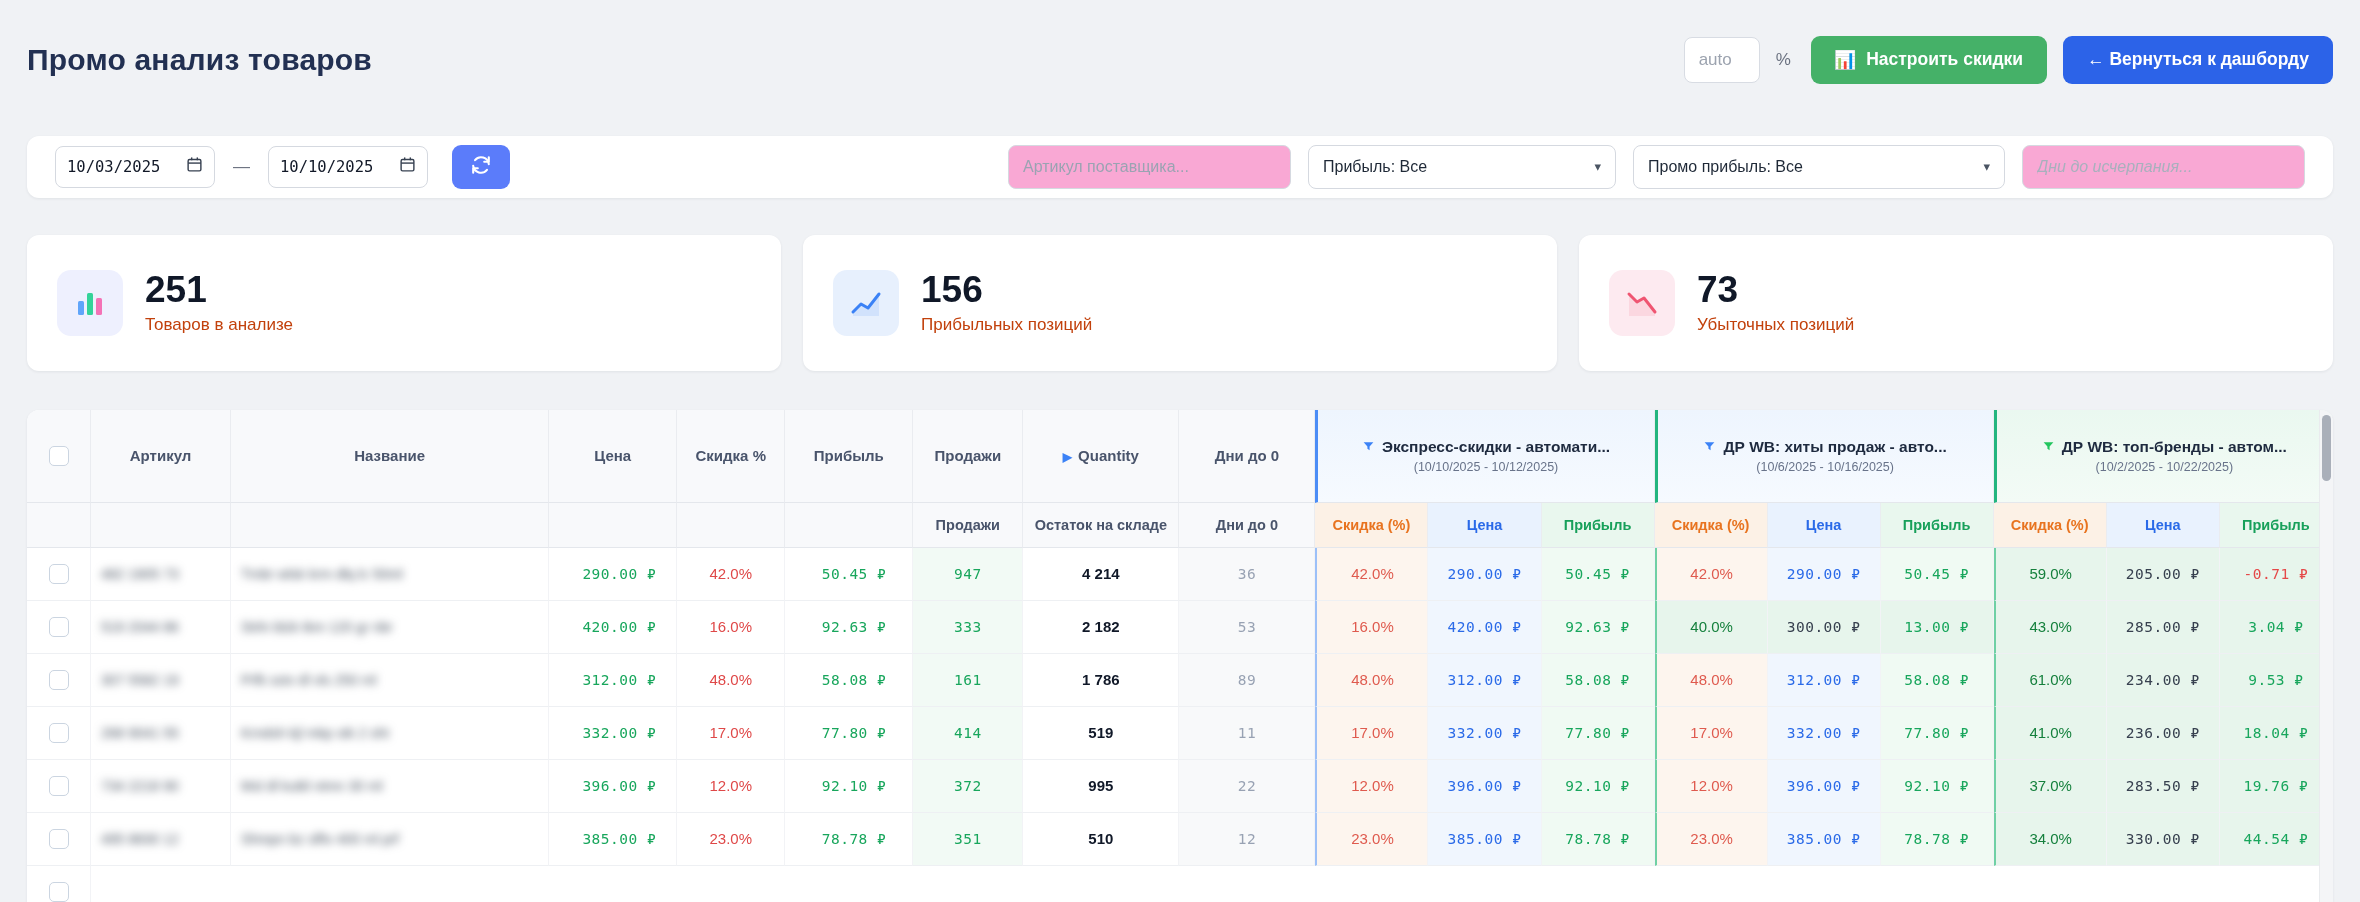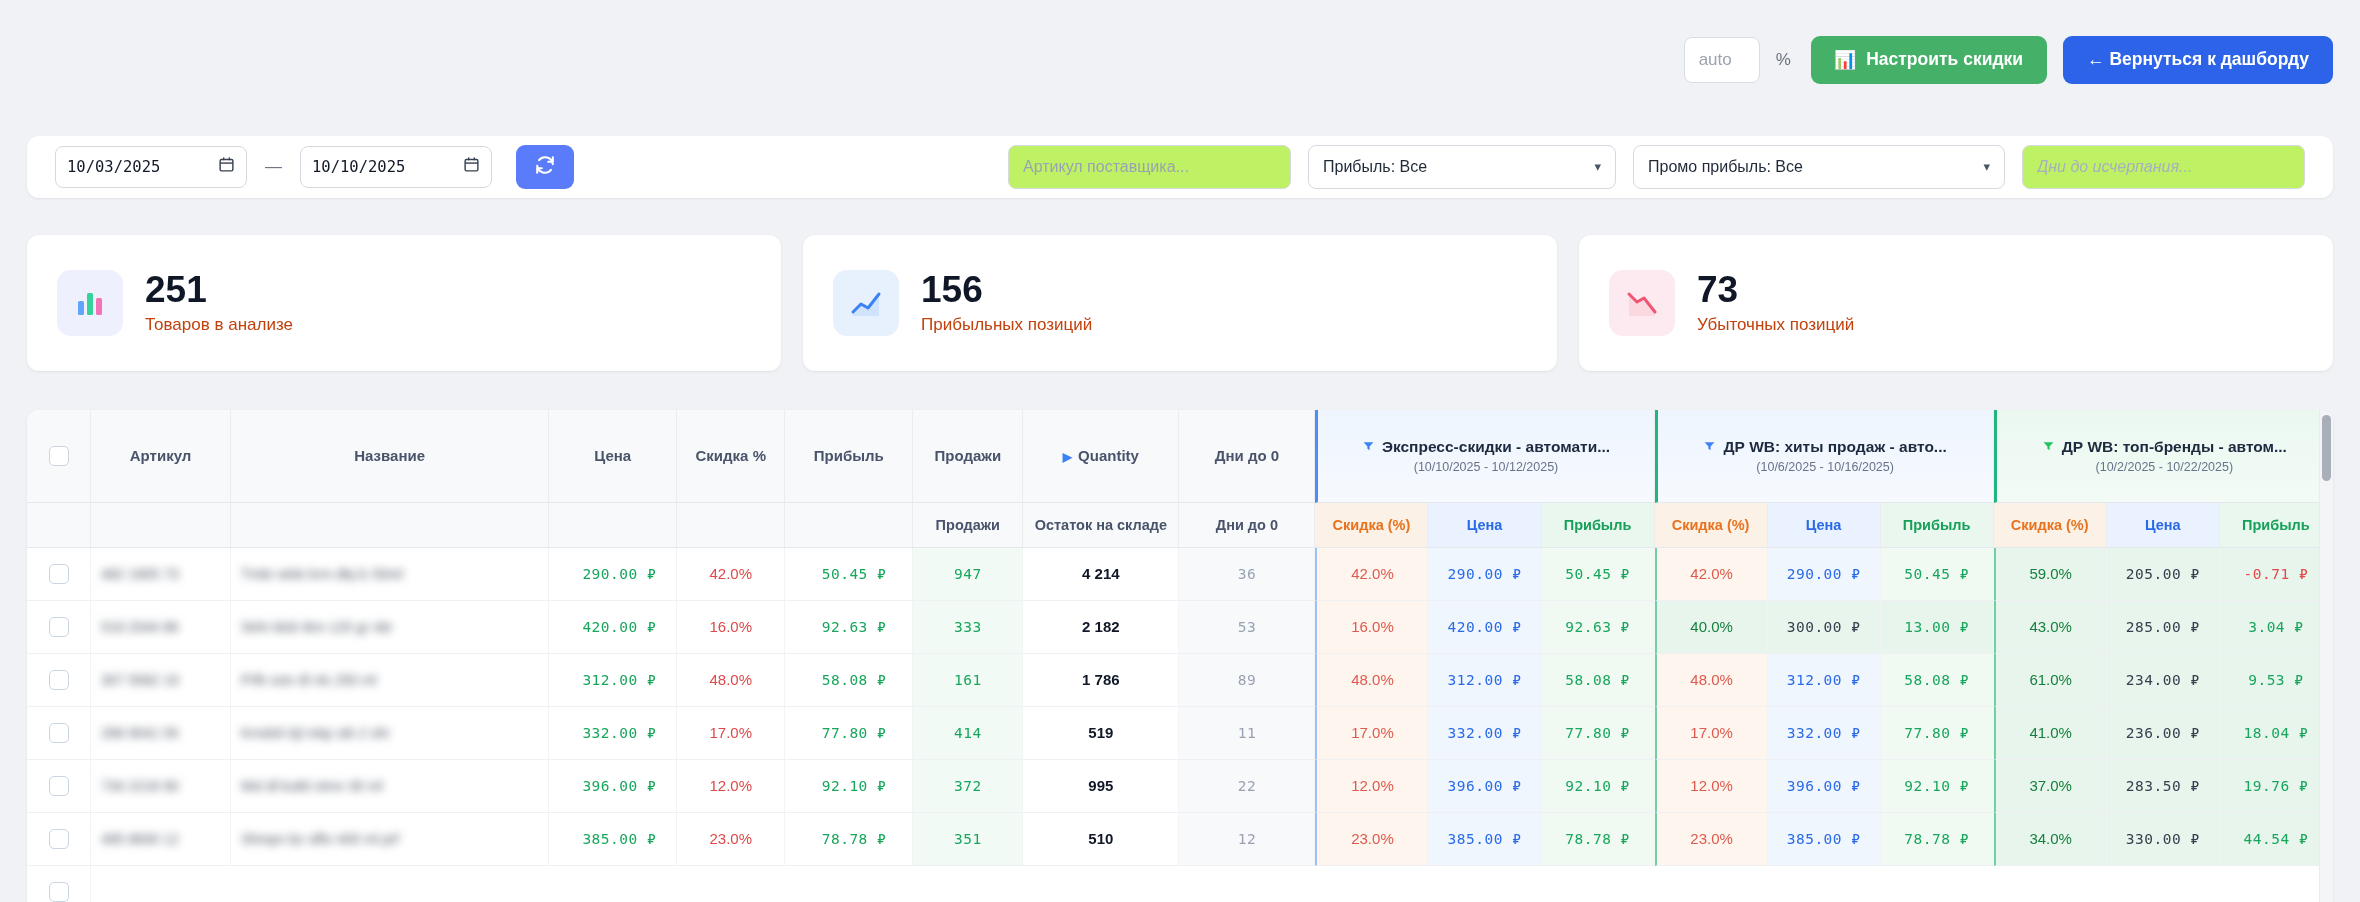"Промо анализ товаров" h1.page-title { html: none -> <h1>Промо анализ товаров</h1> }
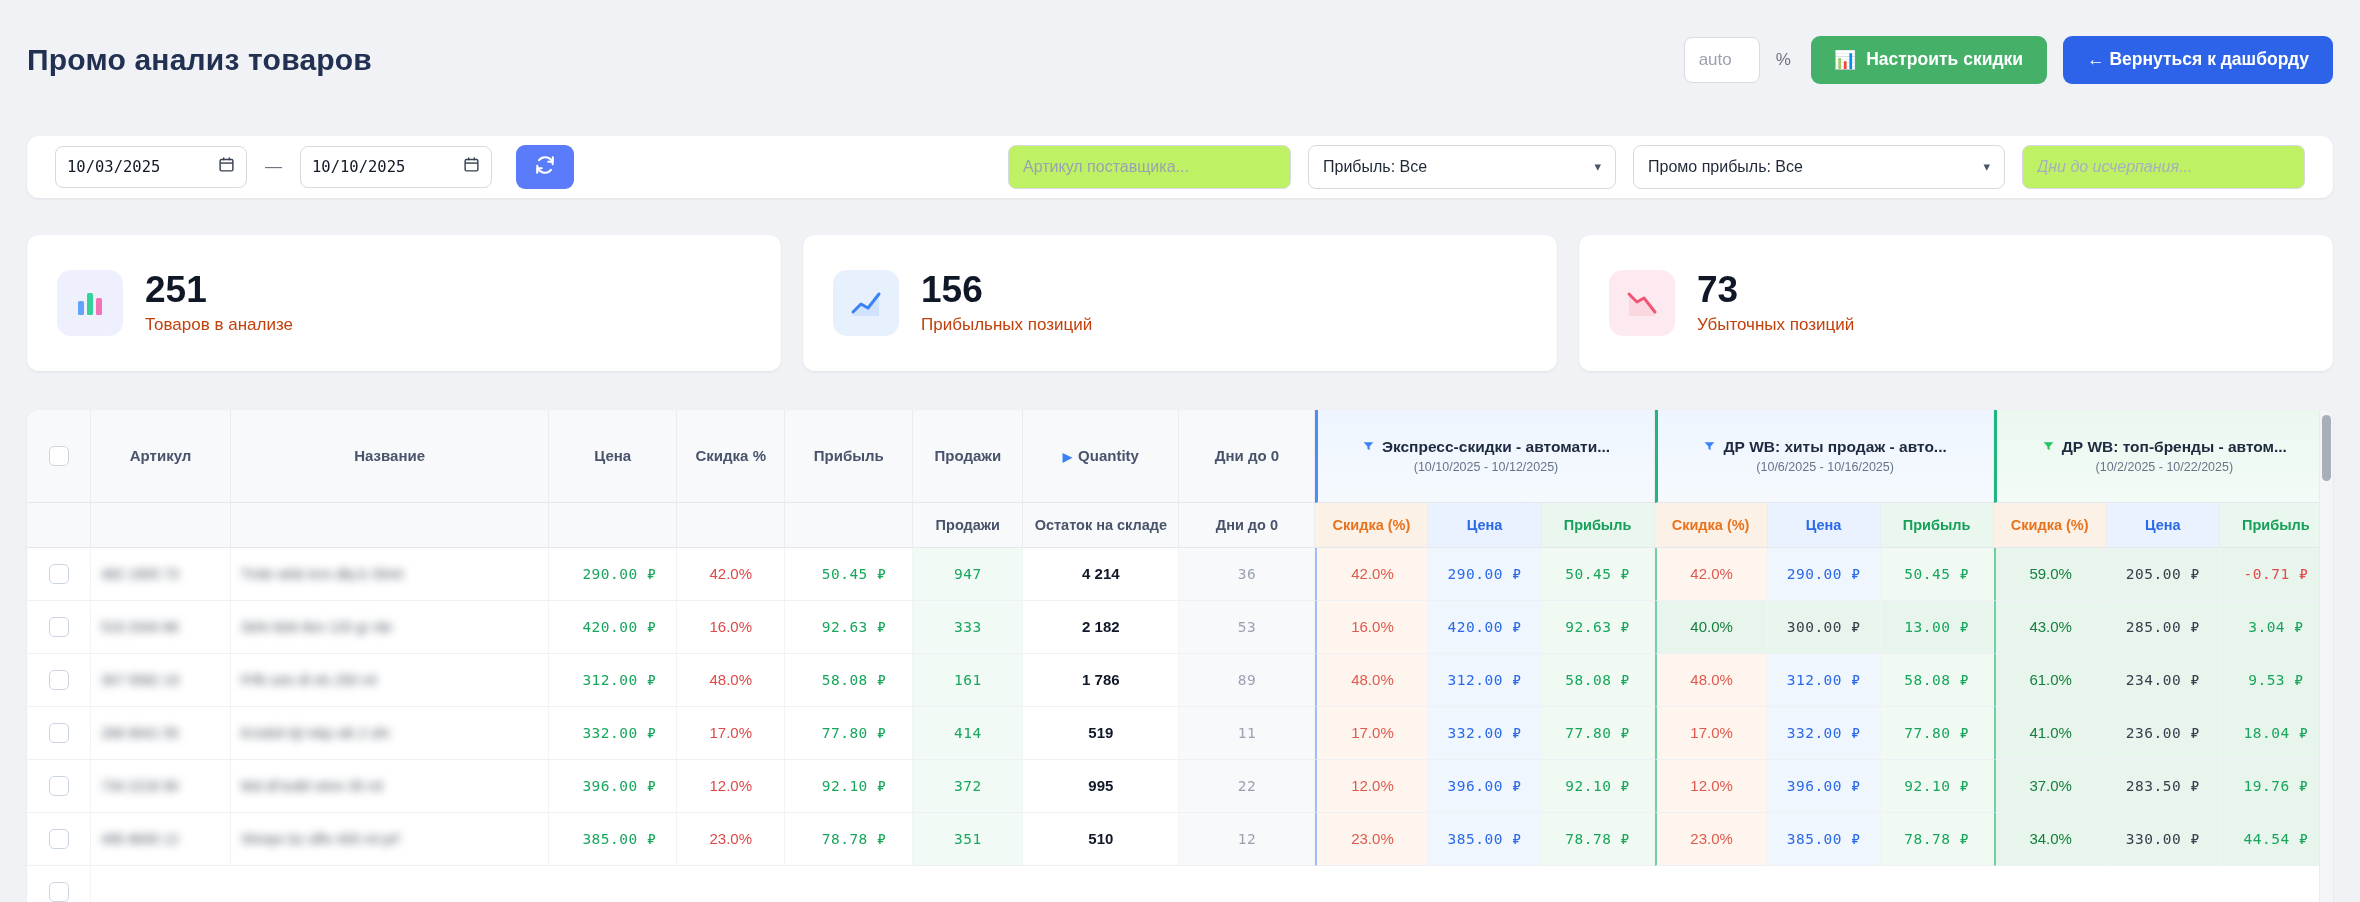"10/03/2025" .date-box { width: 192px -> 160px }
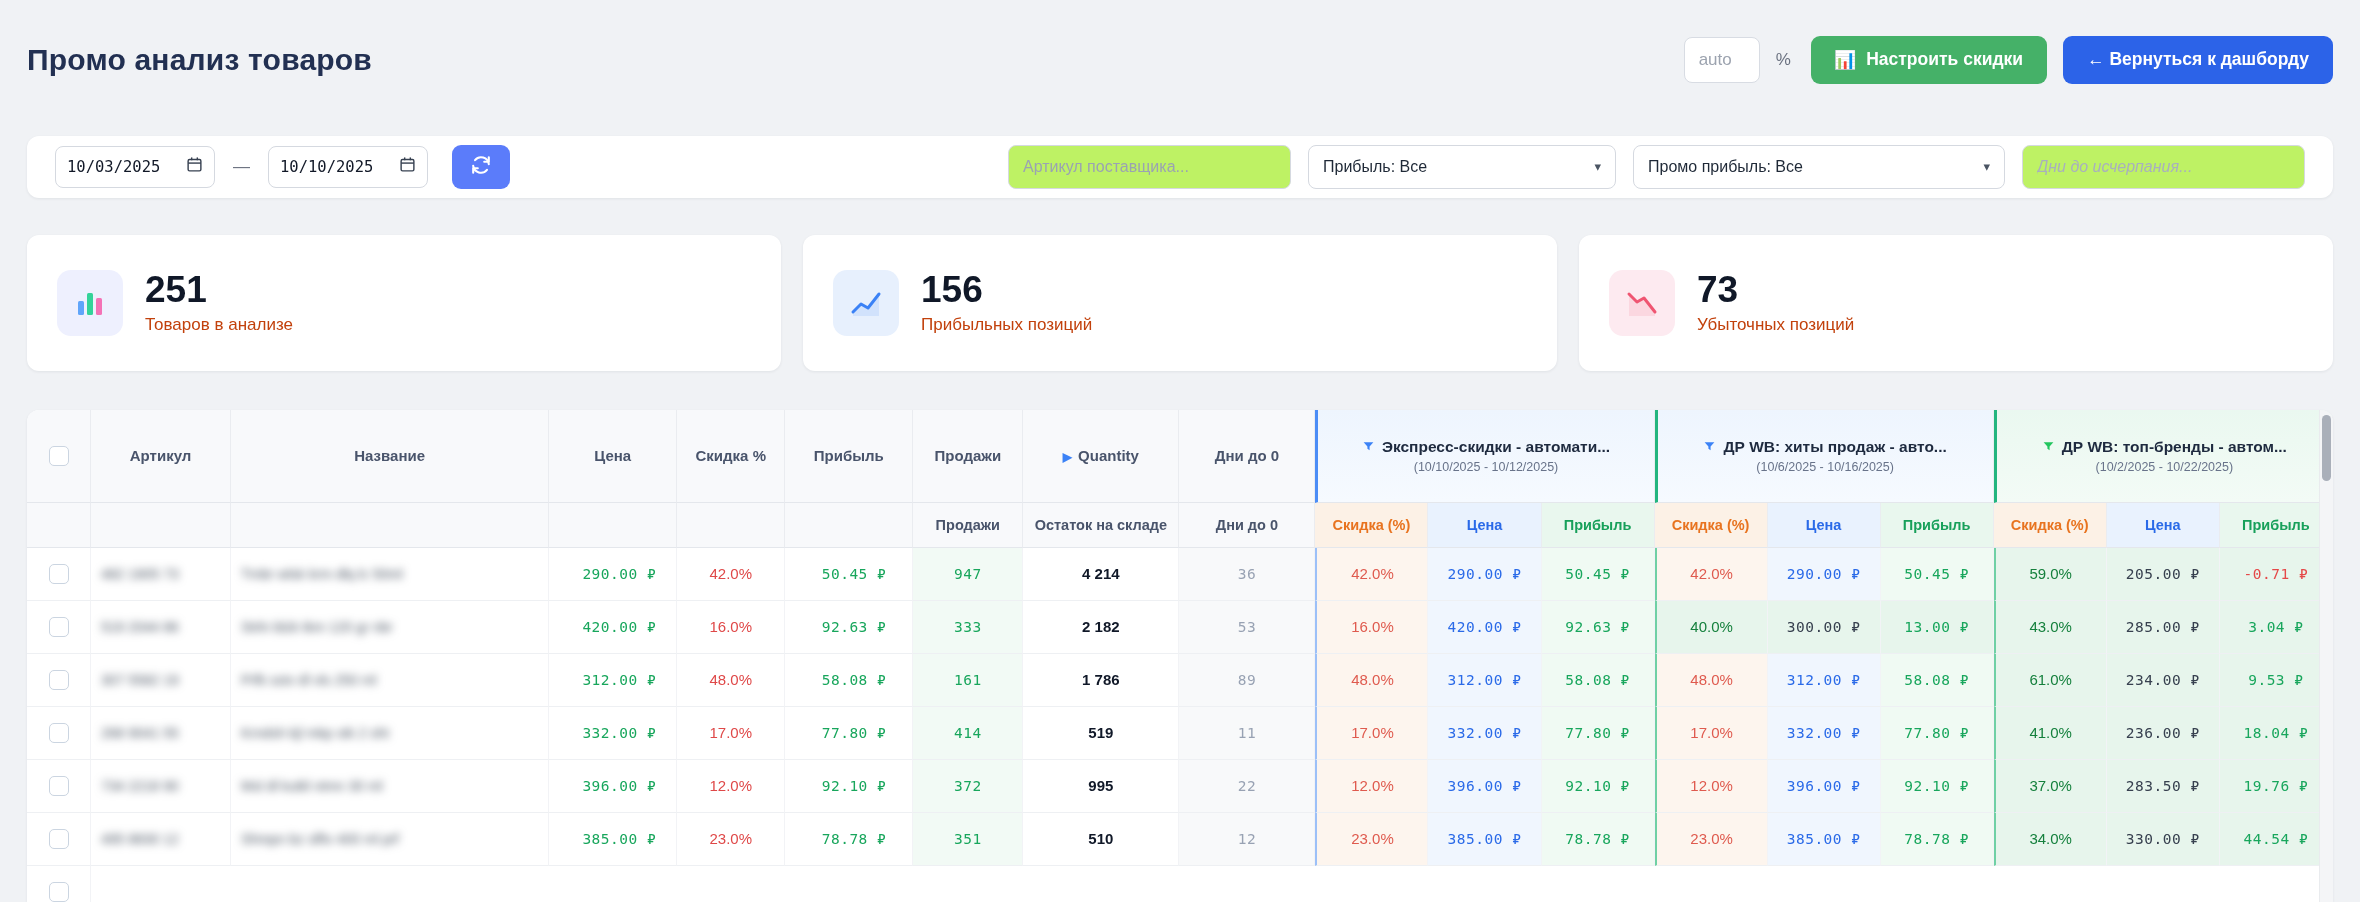"Артикул поставщика..." .t-input { background: #bef264 -> #f9a8d4 }
